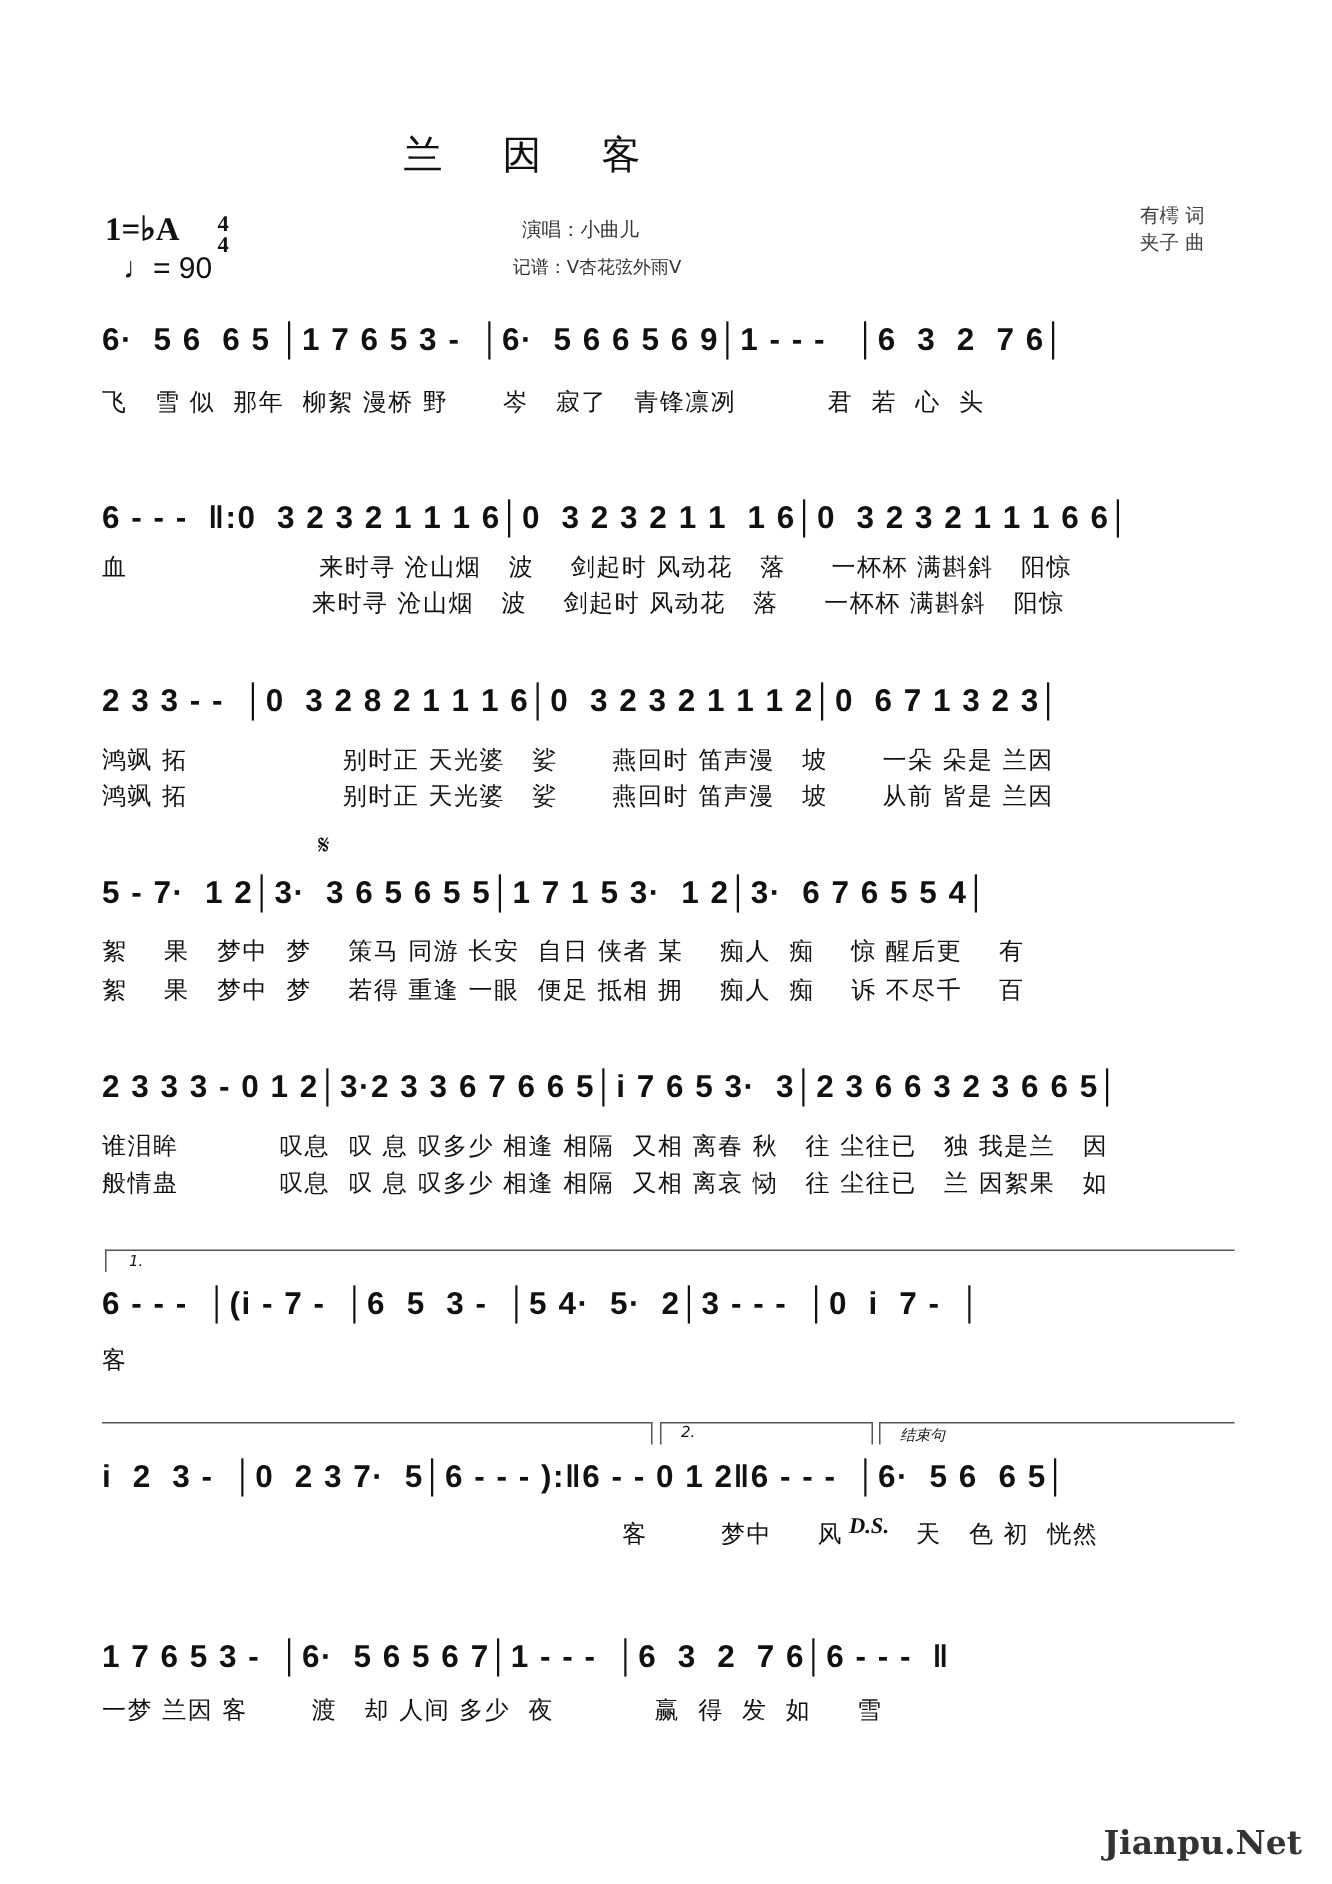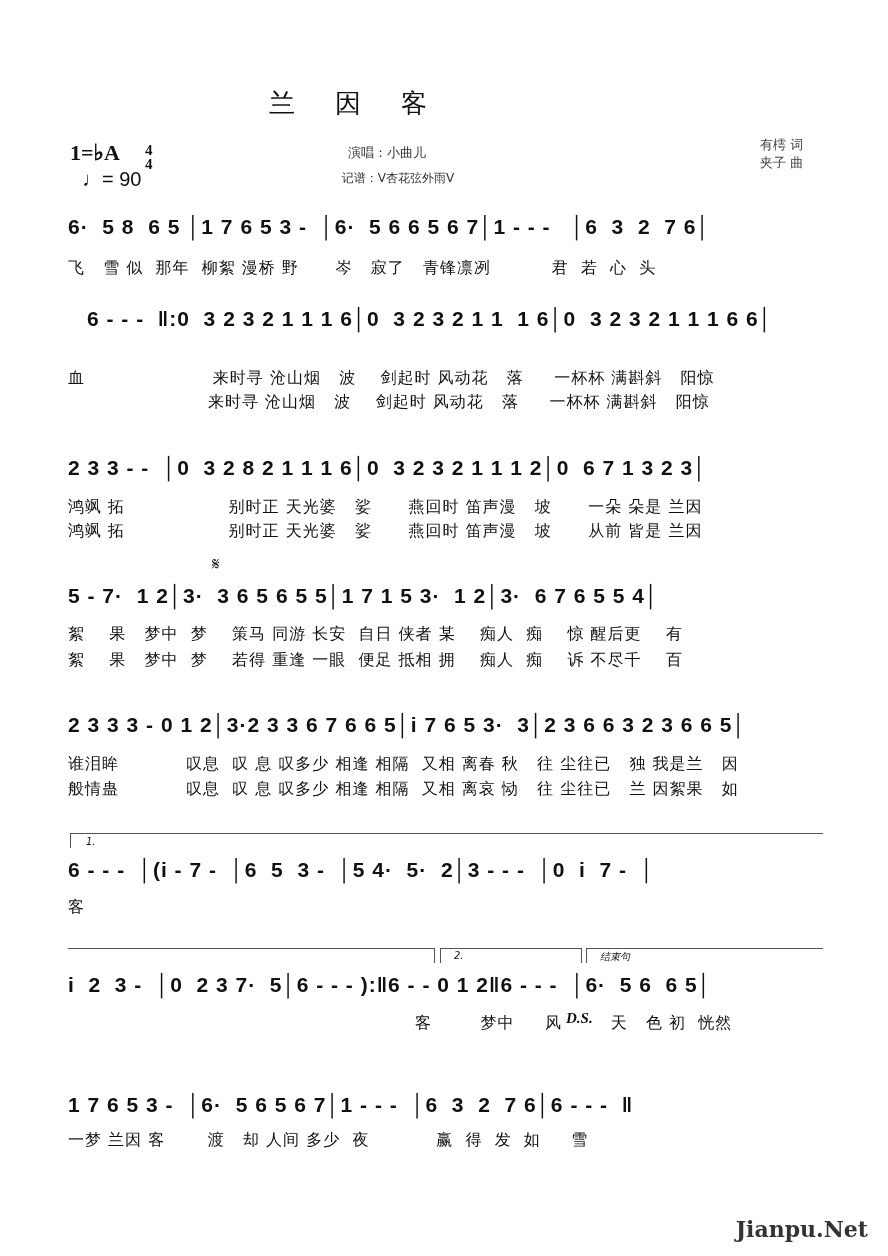"6· 5 8 6 5" div.abs { text: 8  6 5 │1 7 6 5 3 -  │6·  5 6 6 5 6 7 -> 6  6 5 │1 7 6 5 3 -  │6·  5 6 6 5 6 9 }
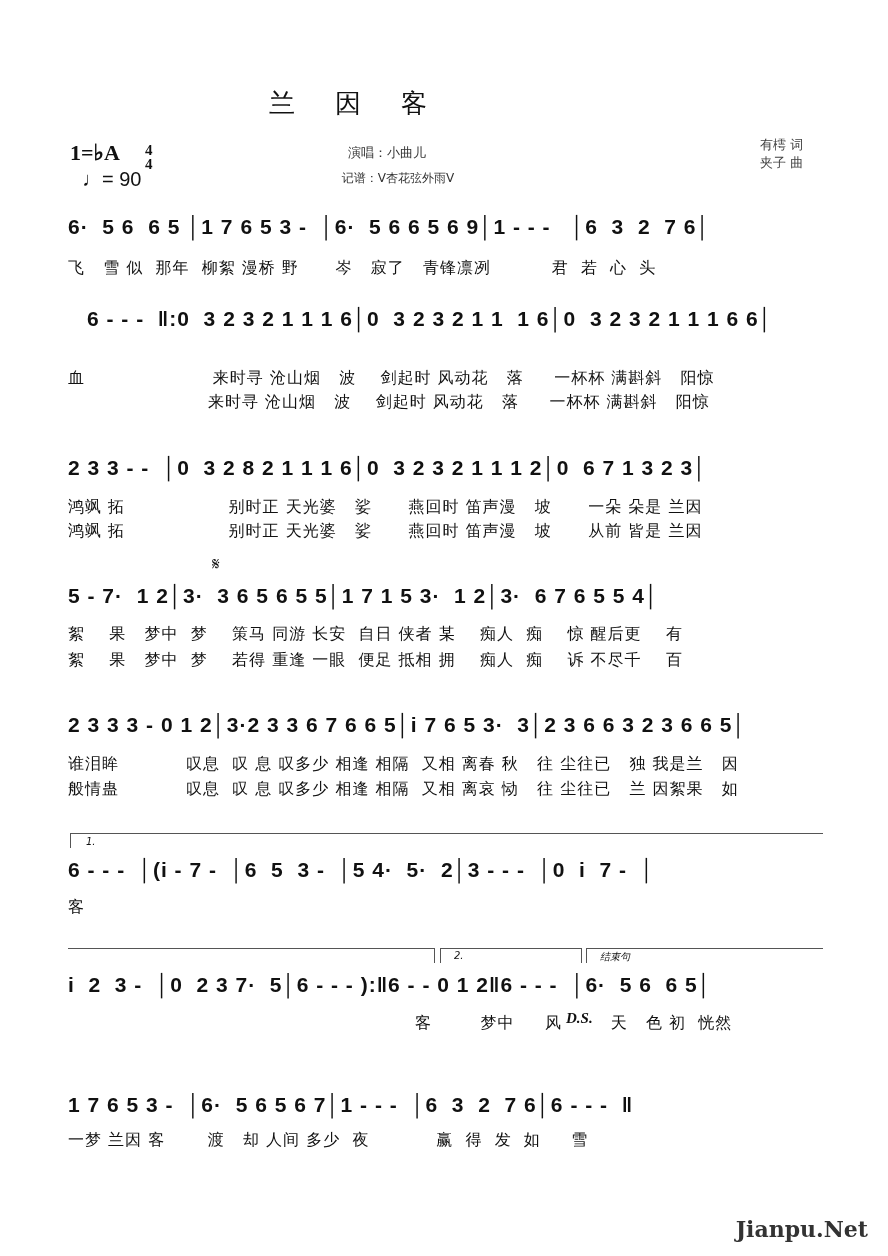"6 - - - ‖:0" div.abs { margin-left: 19px -> none; top: 307px -> 334px }
